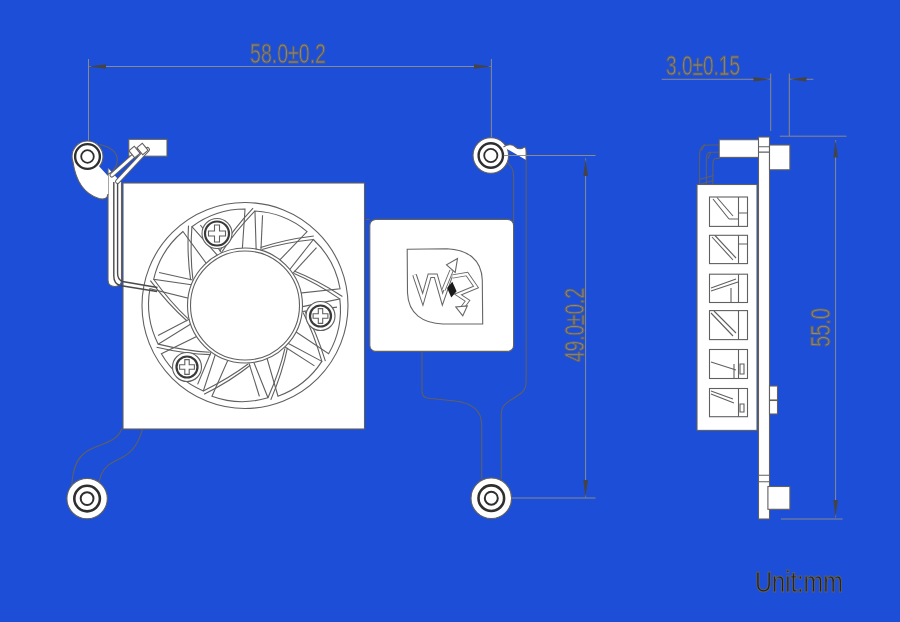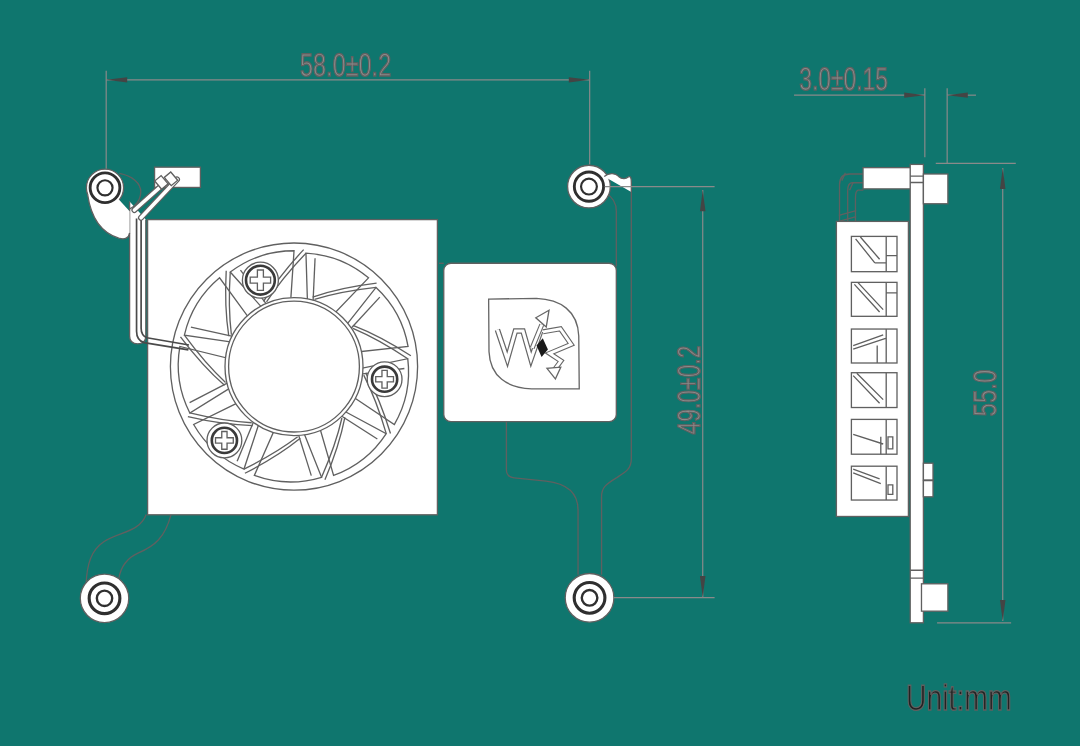"58.0±0.2" #page { background: #0f766e -> #1d4ed8 }
